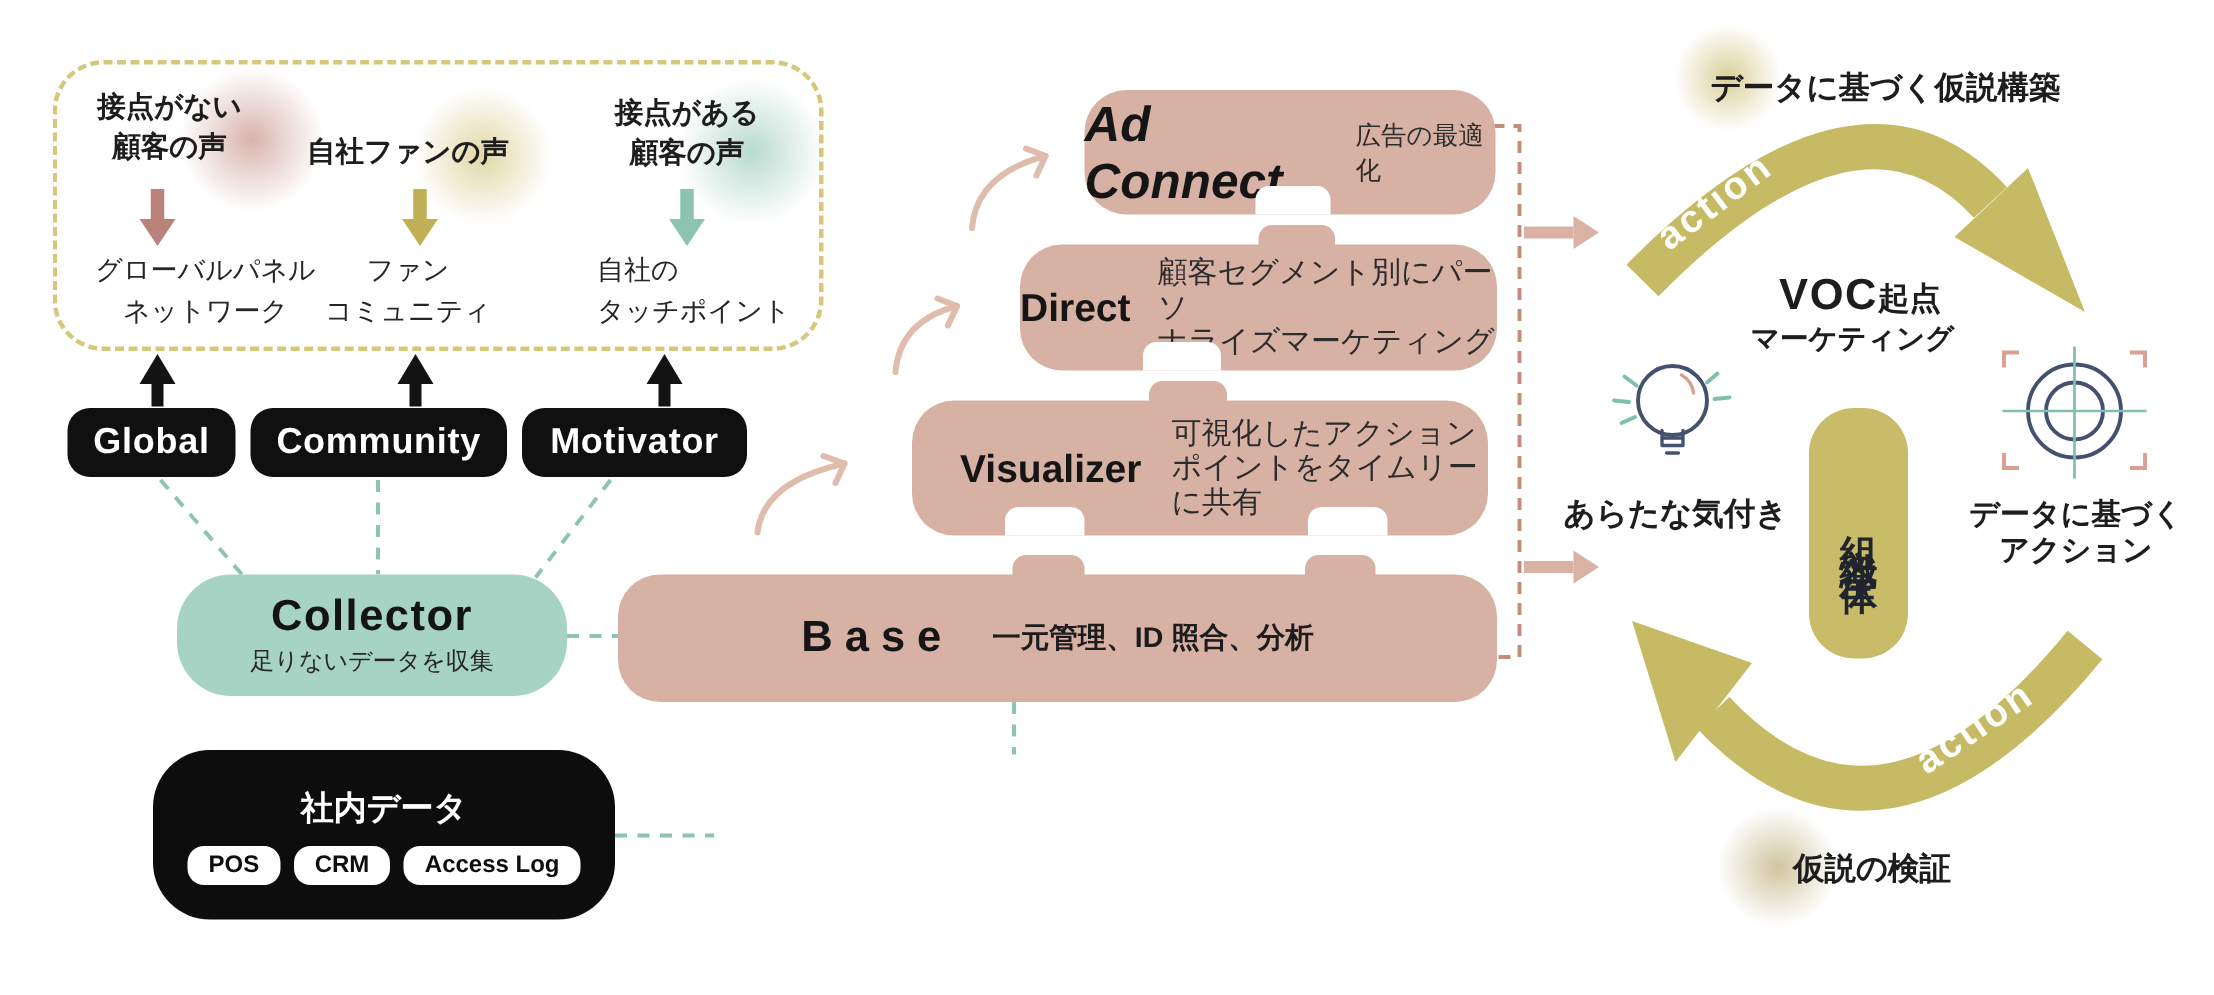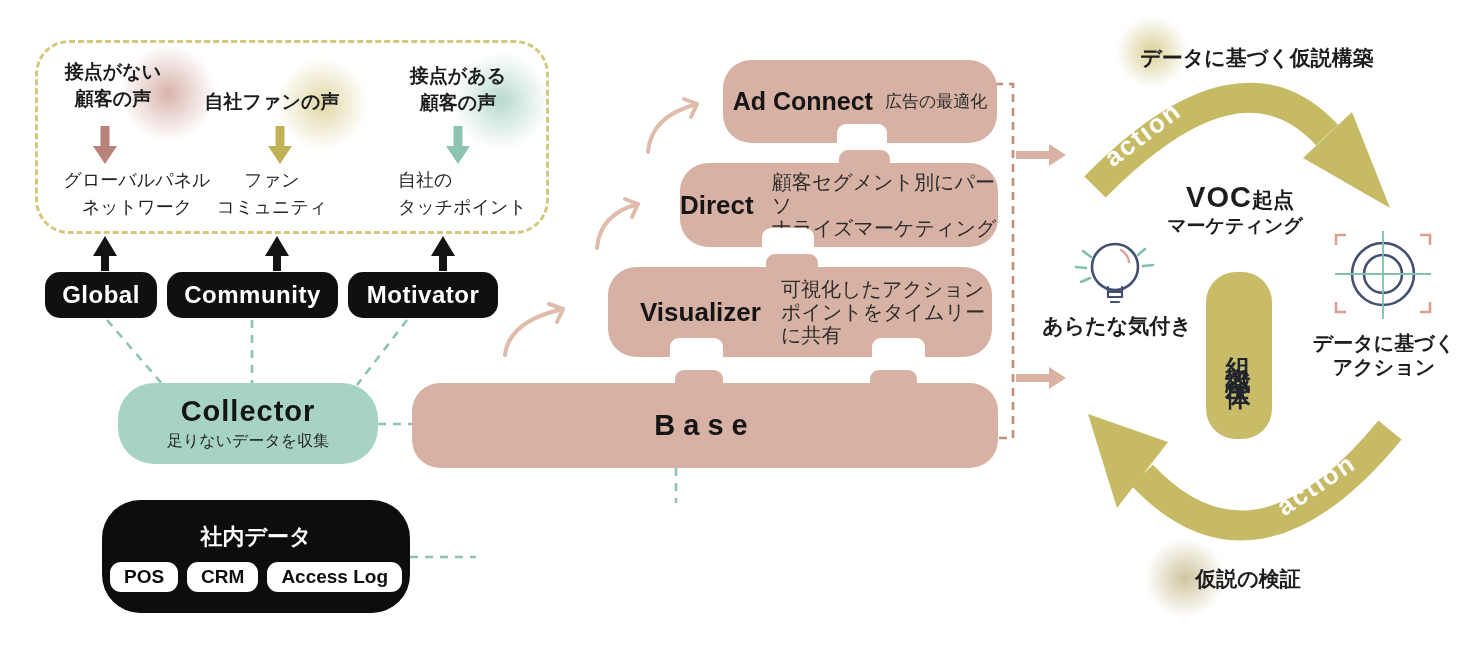"Ad Connect" span.m-name { font-size: 25px -> 33px; font-style: none -> italic }
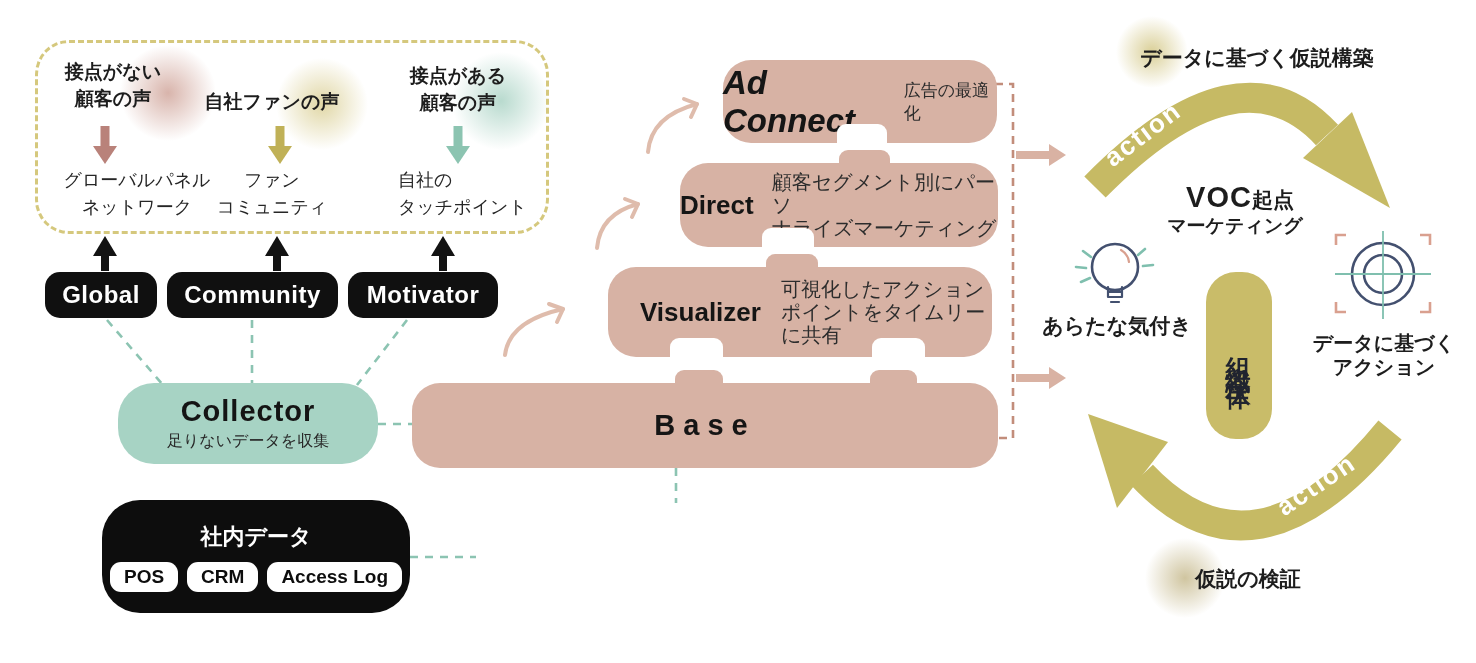"あらたな気付き" div.abs { top: 312px -> 328px }
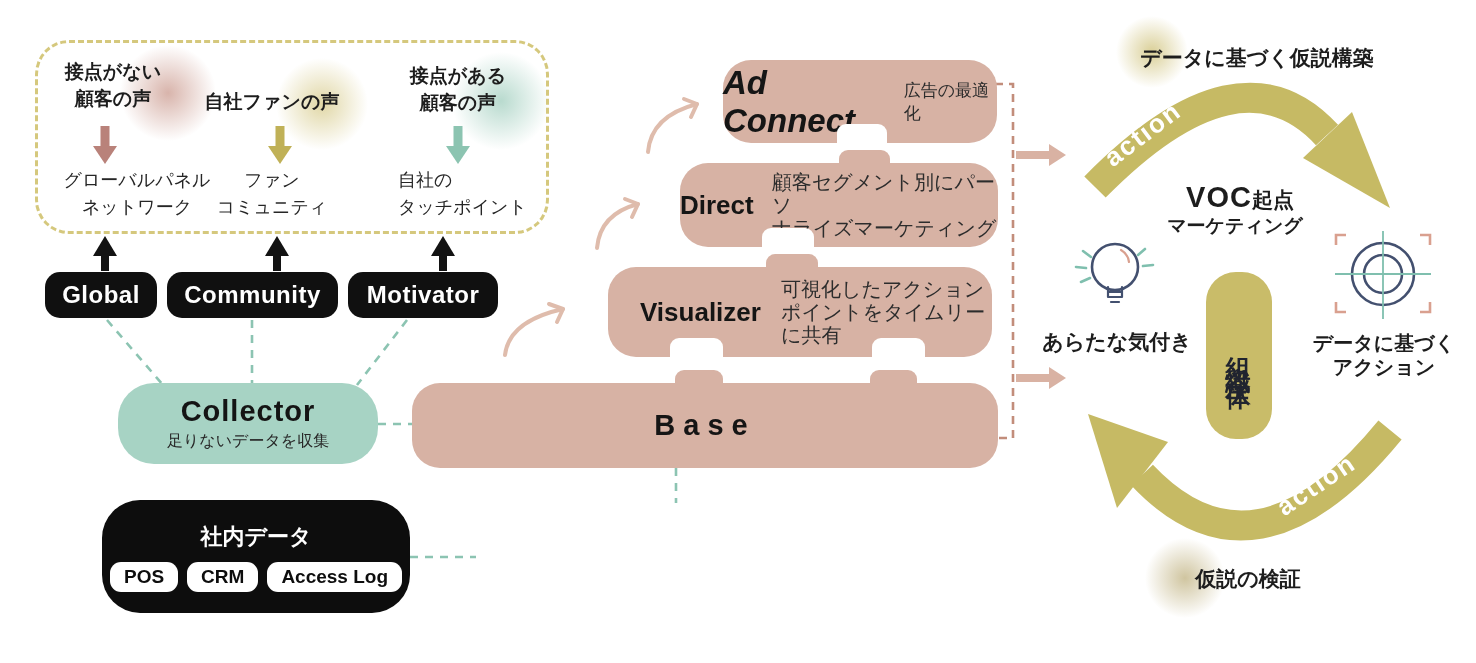"一元管理、ID 照合、分析" span.m-desc { html: none -> <span>一元管理、ID 照合、分析</span> }
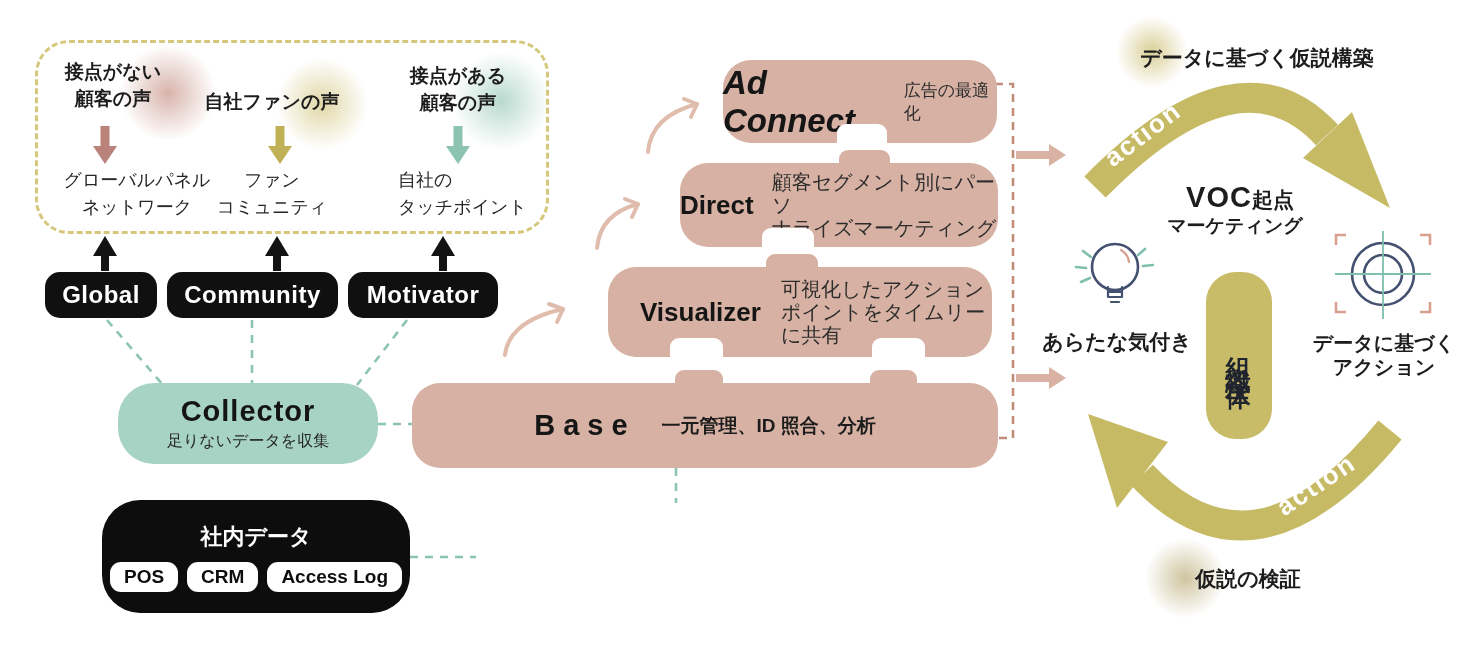"POS" .tag { font-size: 19px -> 16px }
